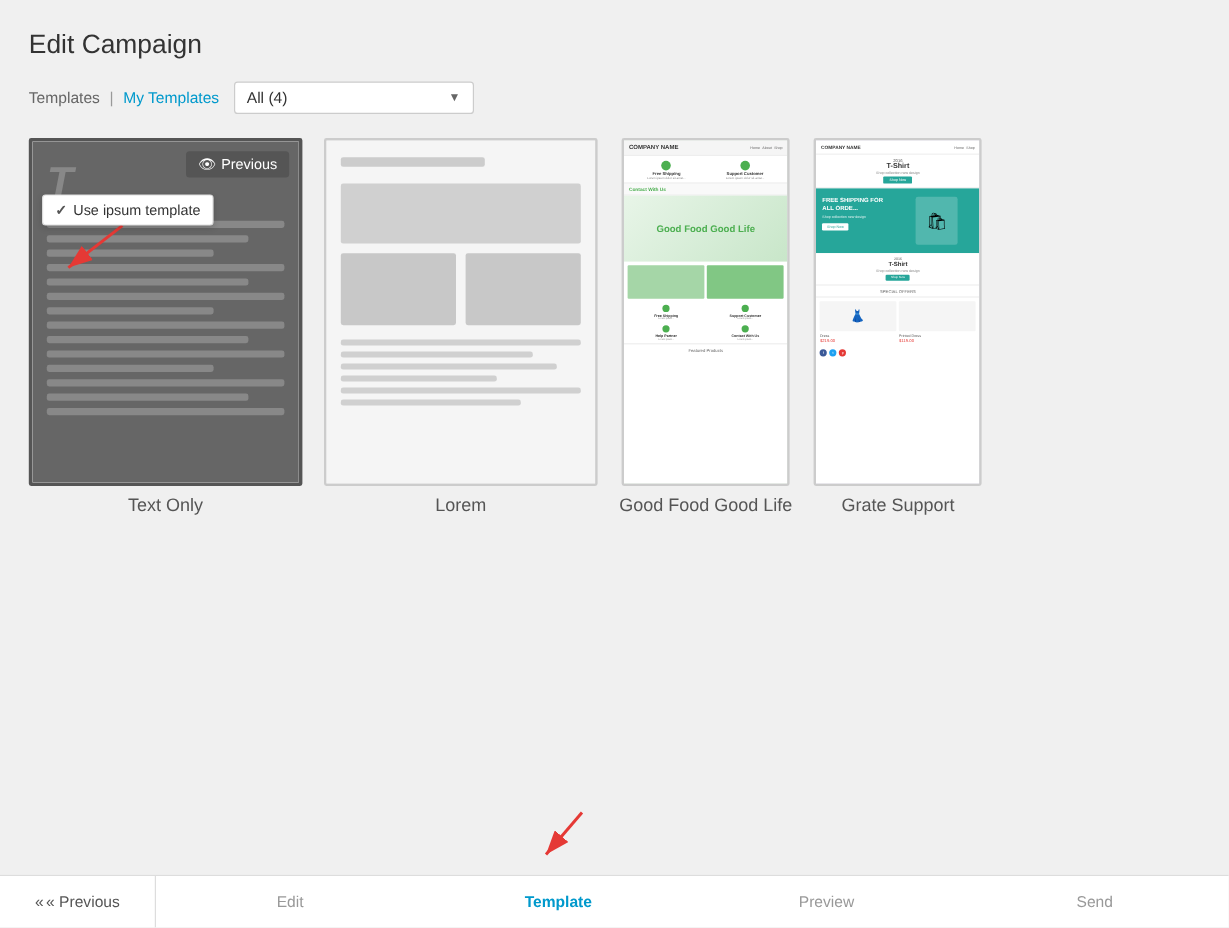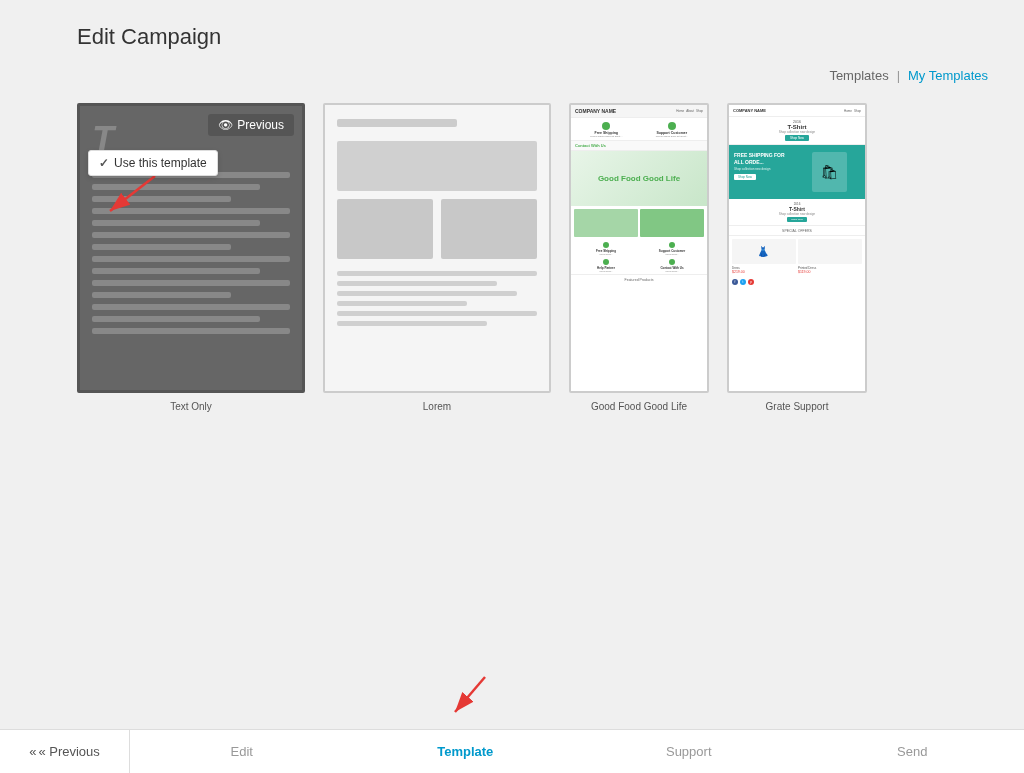"Edit Campaign" .main-content { margin-left: 36px -> none; padding: 24px 24px 16px 41px -> 24px 24px 16px 24px }
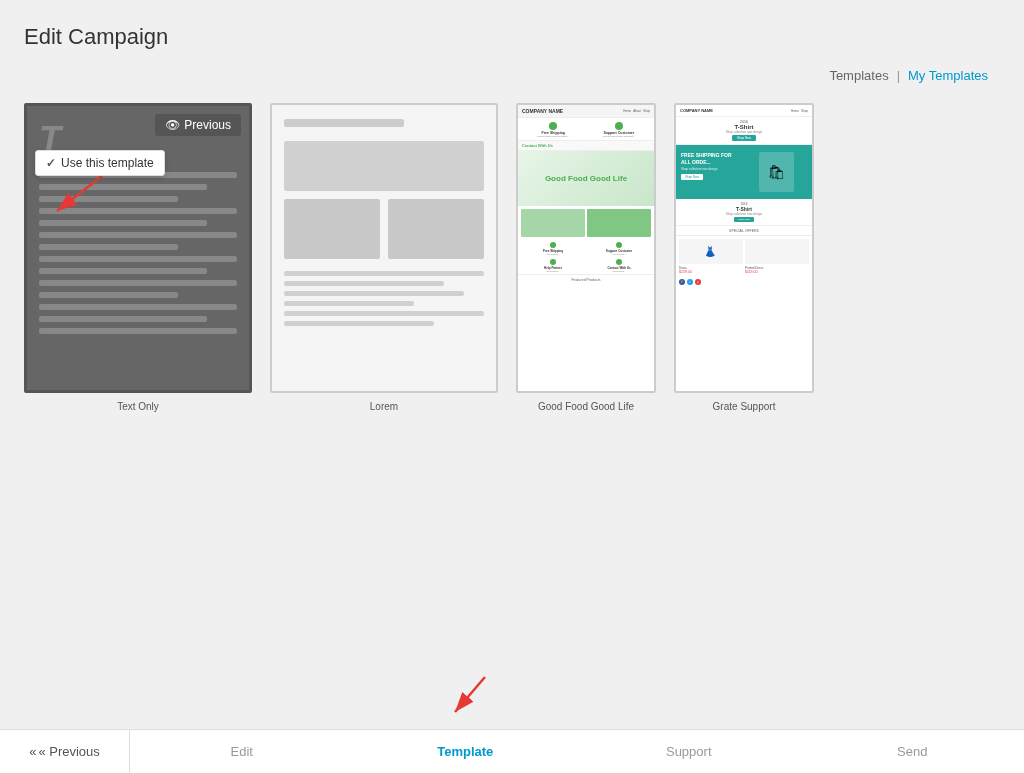"Templates" .filter-bar { justify-content: flex-end -> none }
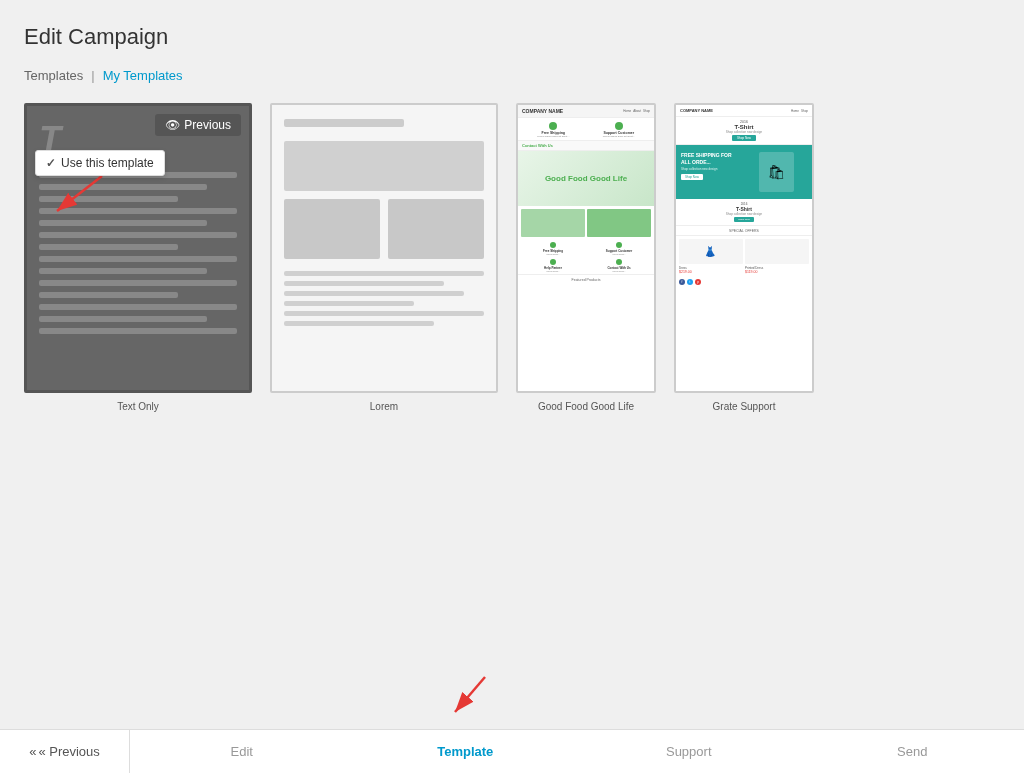"All (4)" div.dropdown-select { html: none -> <div> <span>All (4)</span> <span>▼</span> </div> }
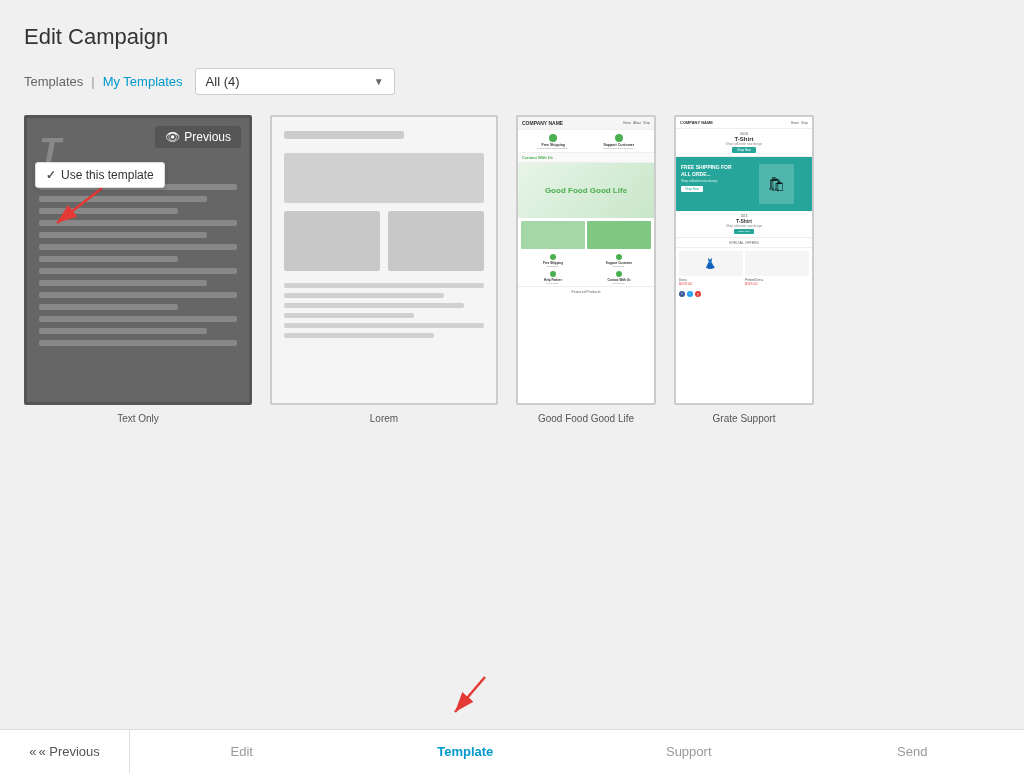"Use this template" span { text: this -> ipsum }
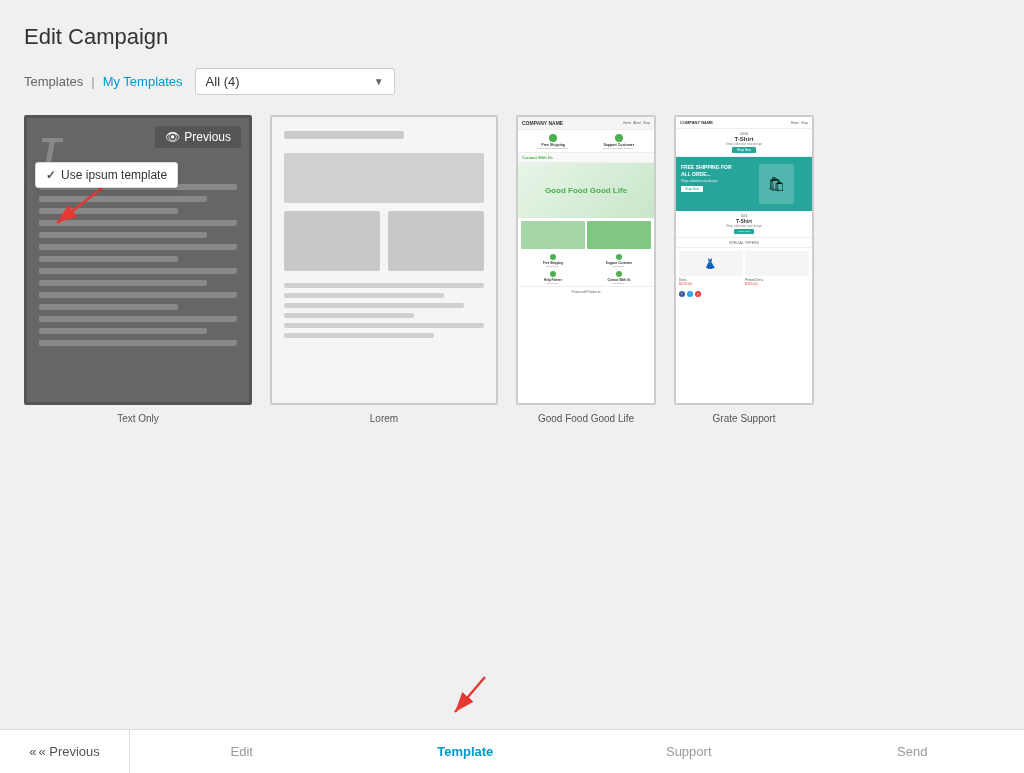"Text Only" .template-label { font-size: 10px -> 15px }
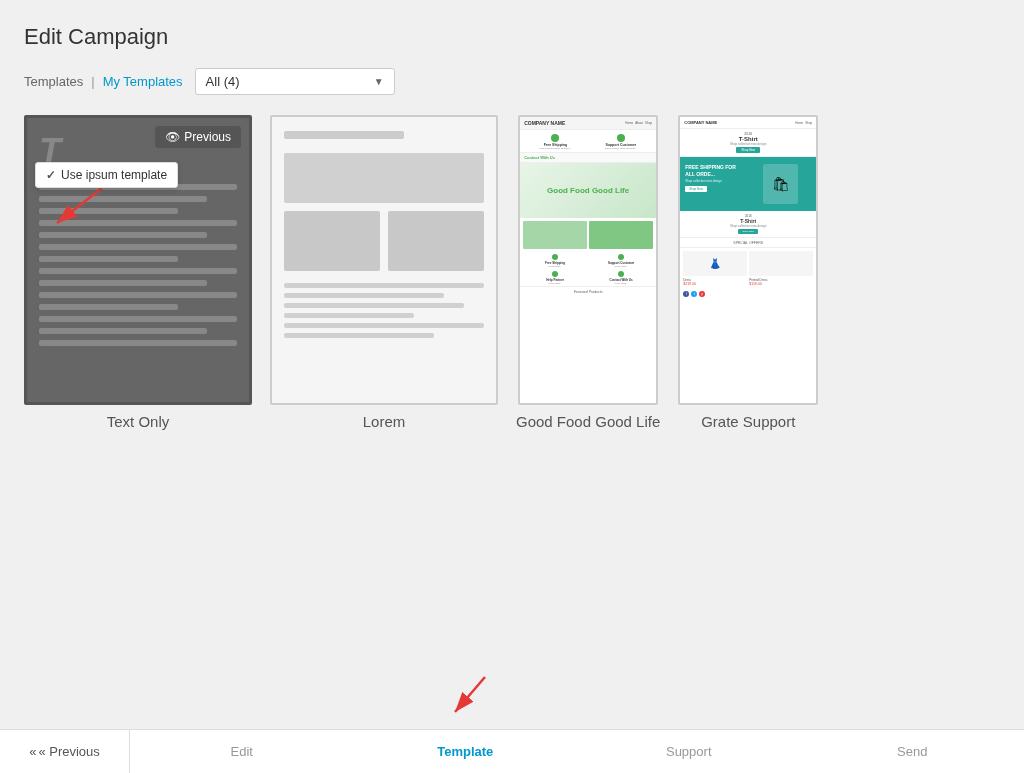"Support" span { text: Support -> Preview }
